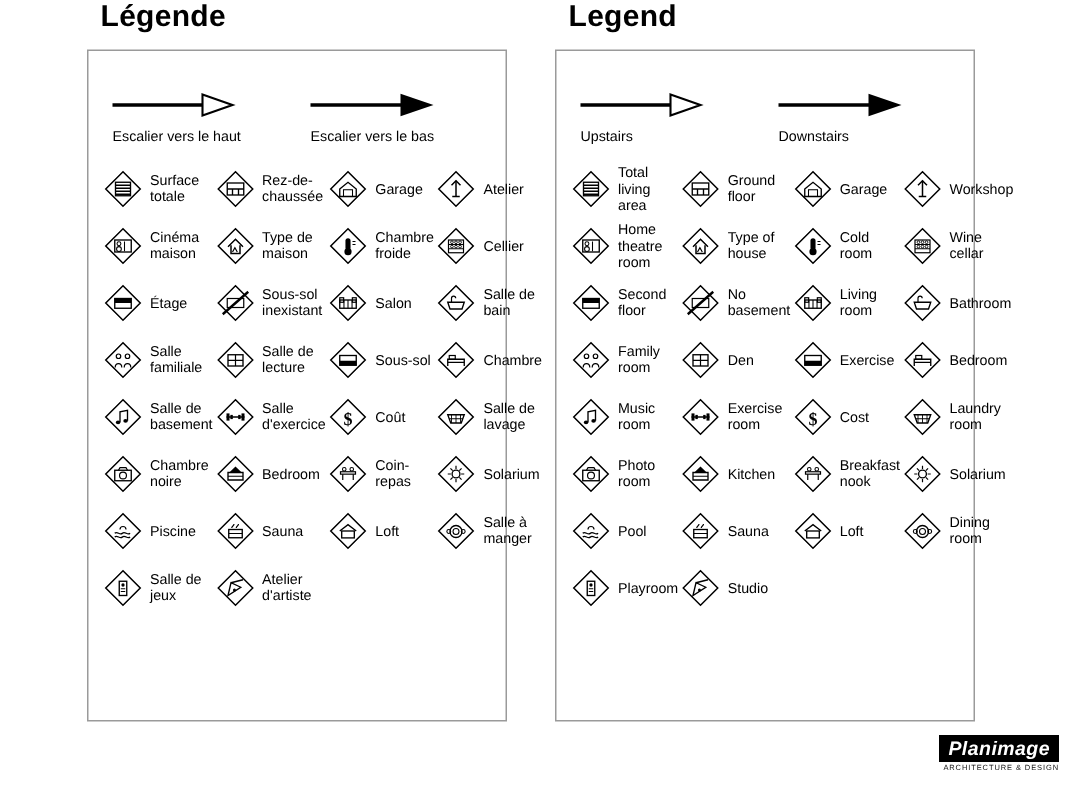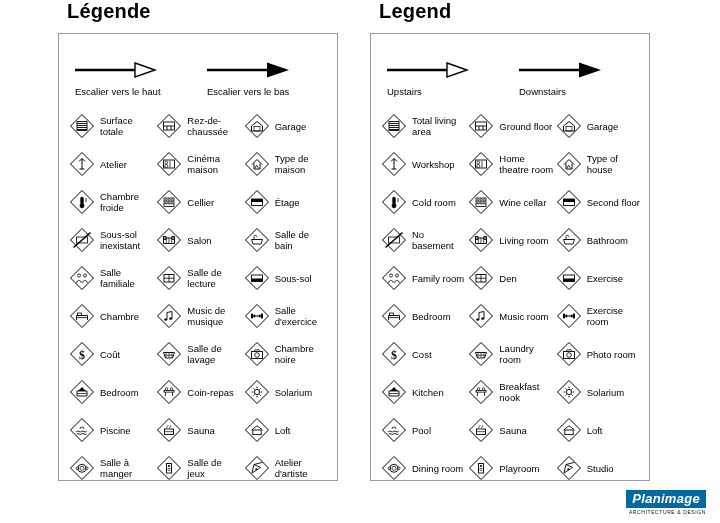"Surface totale" .items { grid-template-columns: repeat(3, 1fr) -> repeat(4, 1fr) }
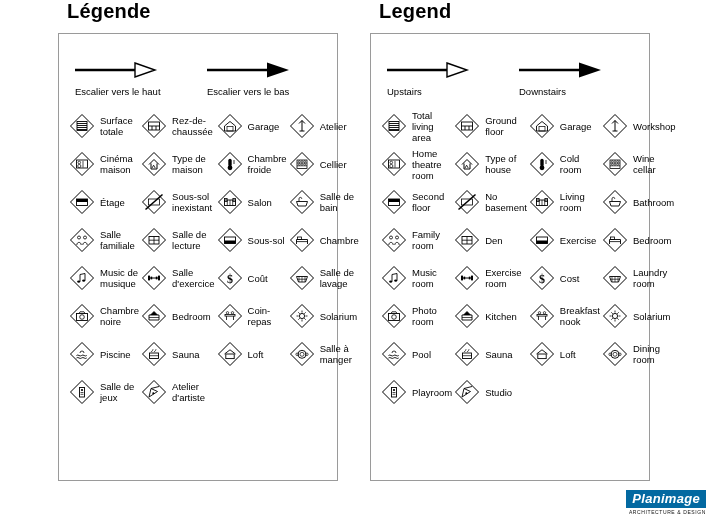"Music de musique" span.item-label { text: Music de musique -> Salle de basement }
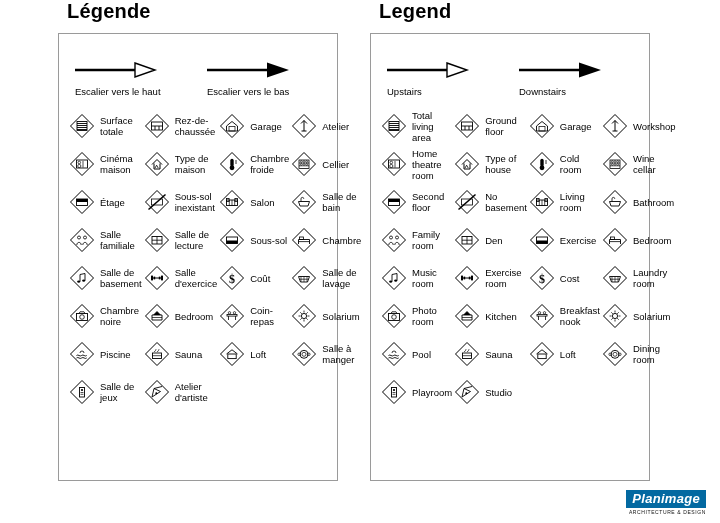"Planimage" .logo-main { background: #0369a1 -> #000000 }
